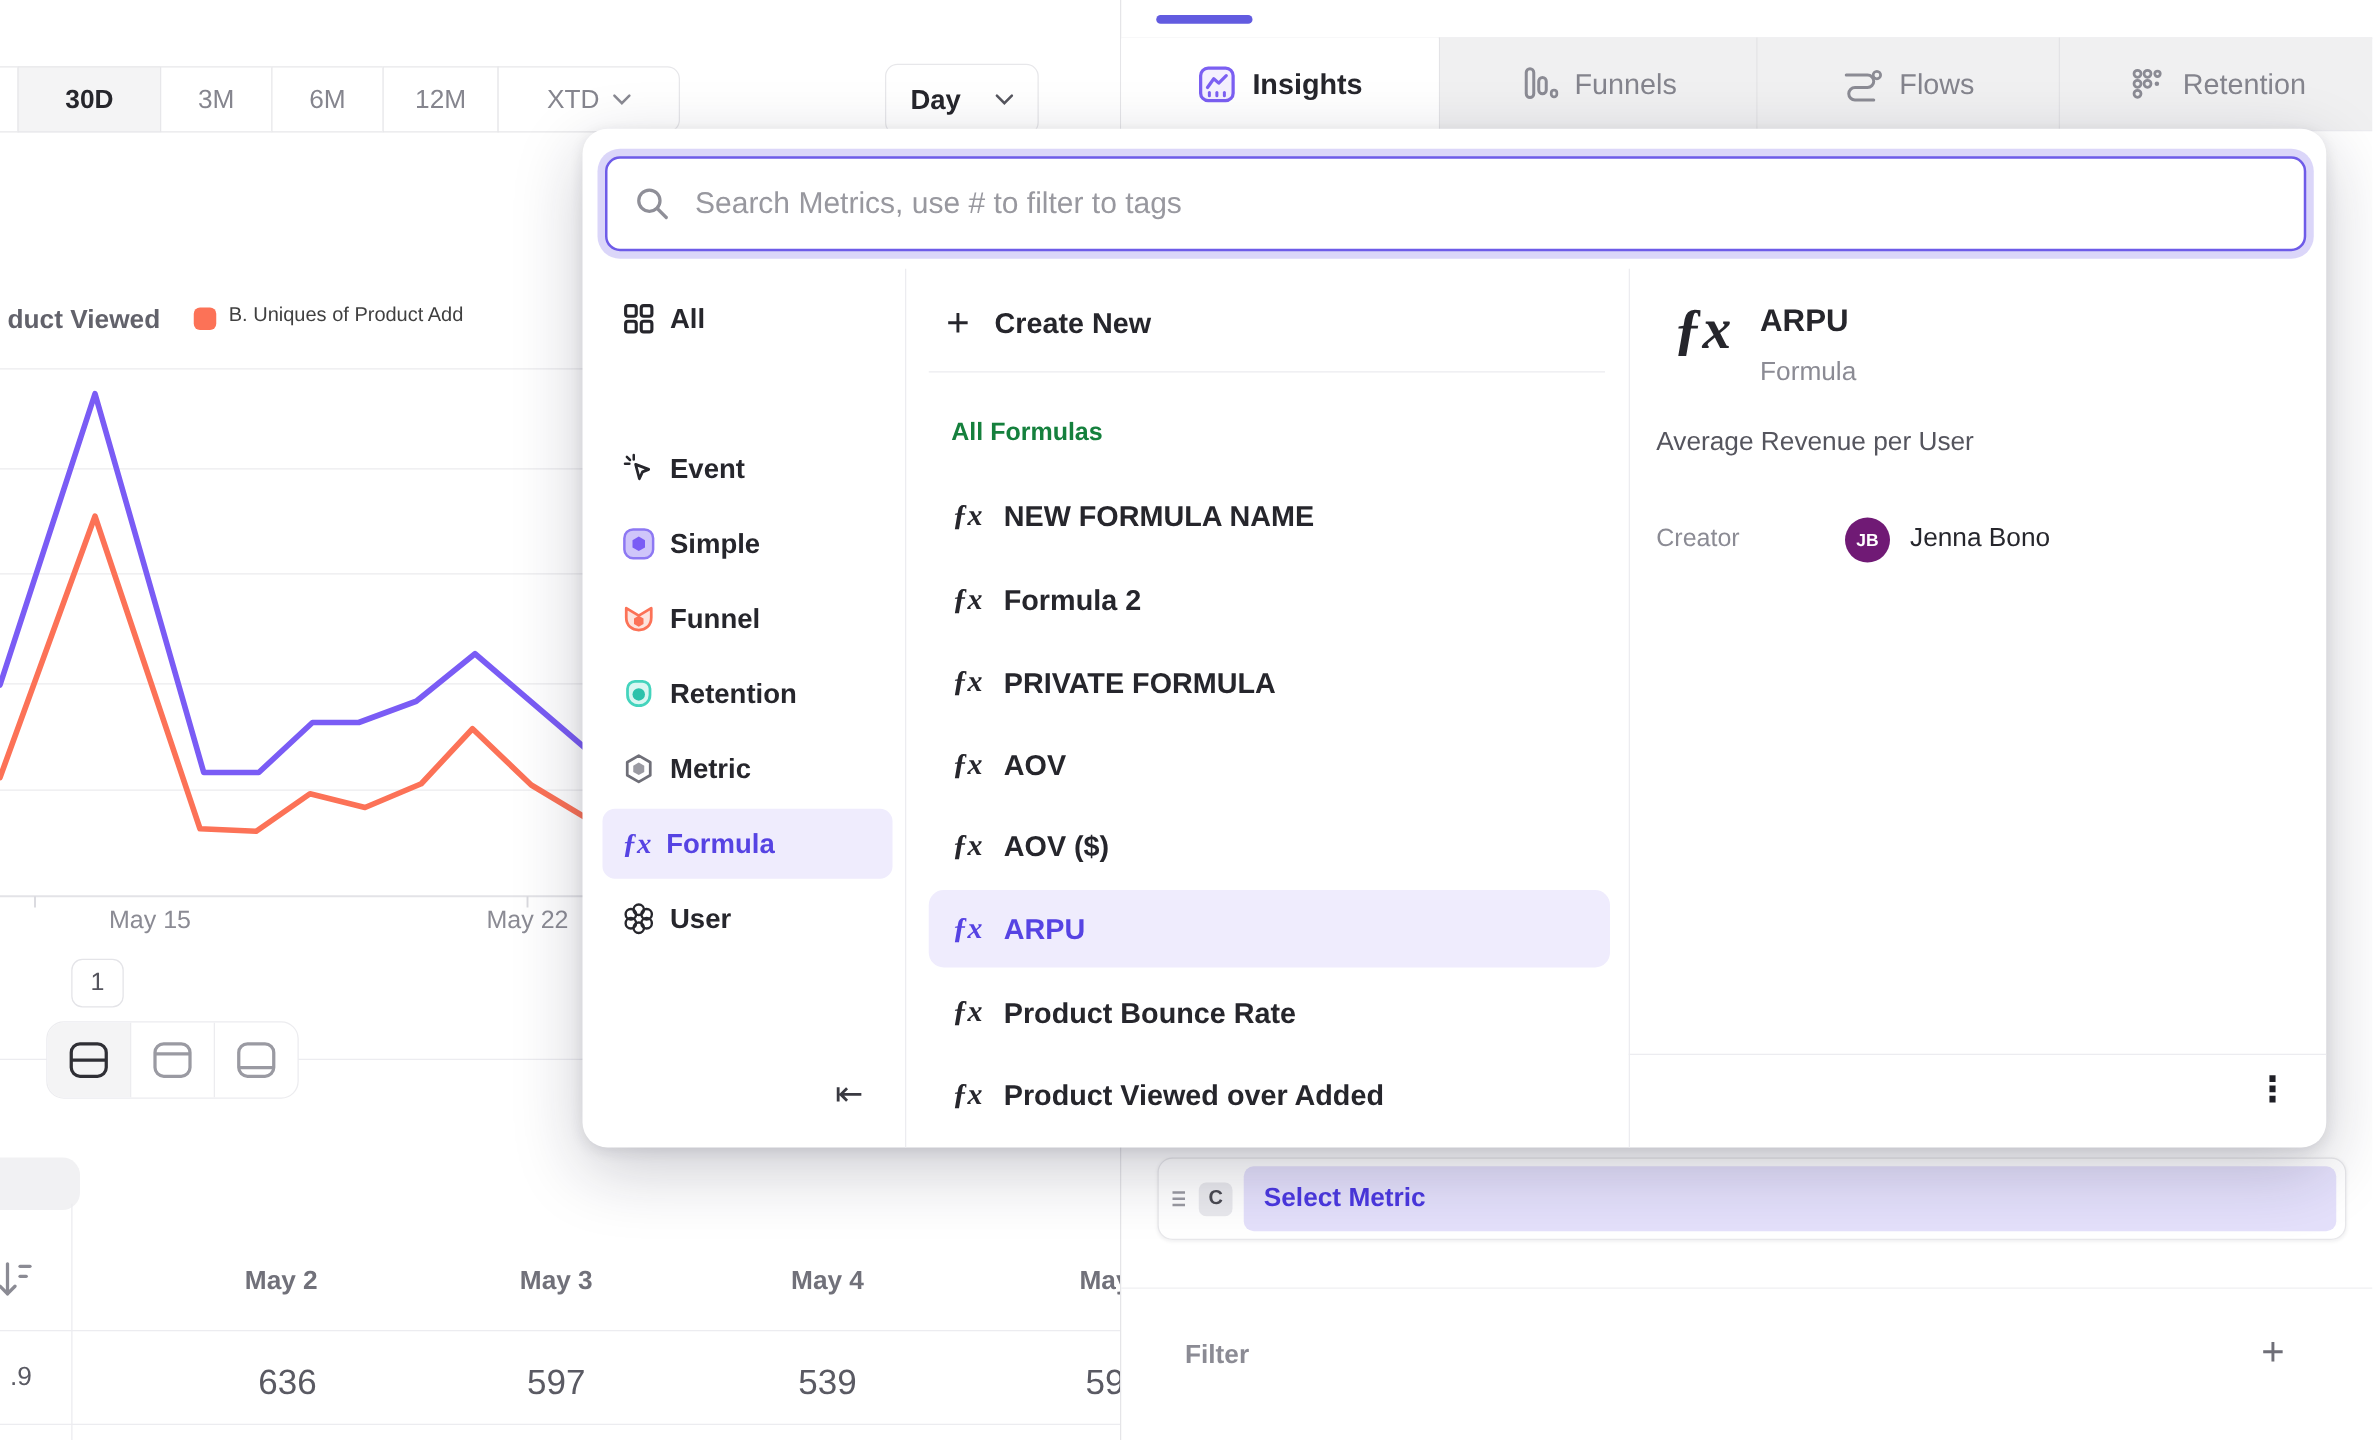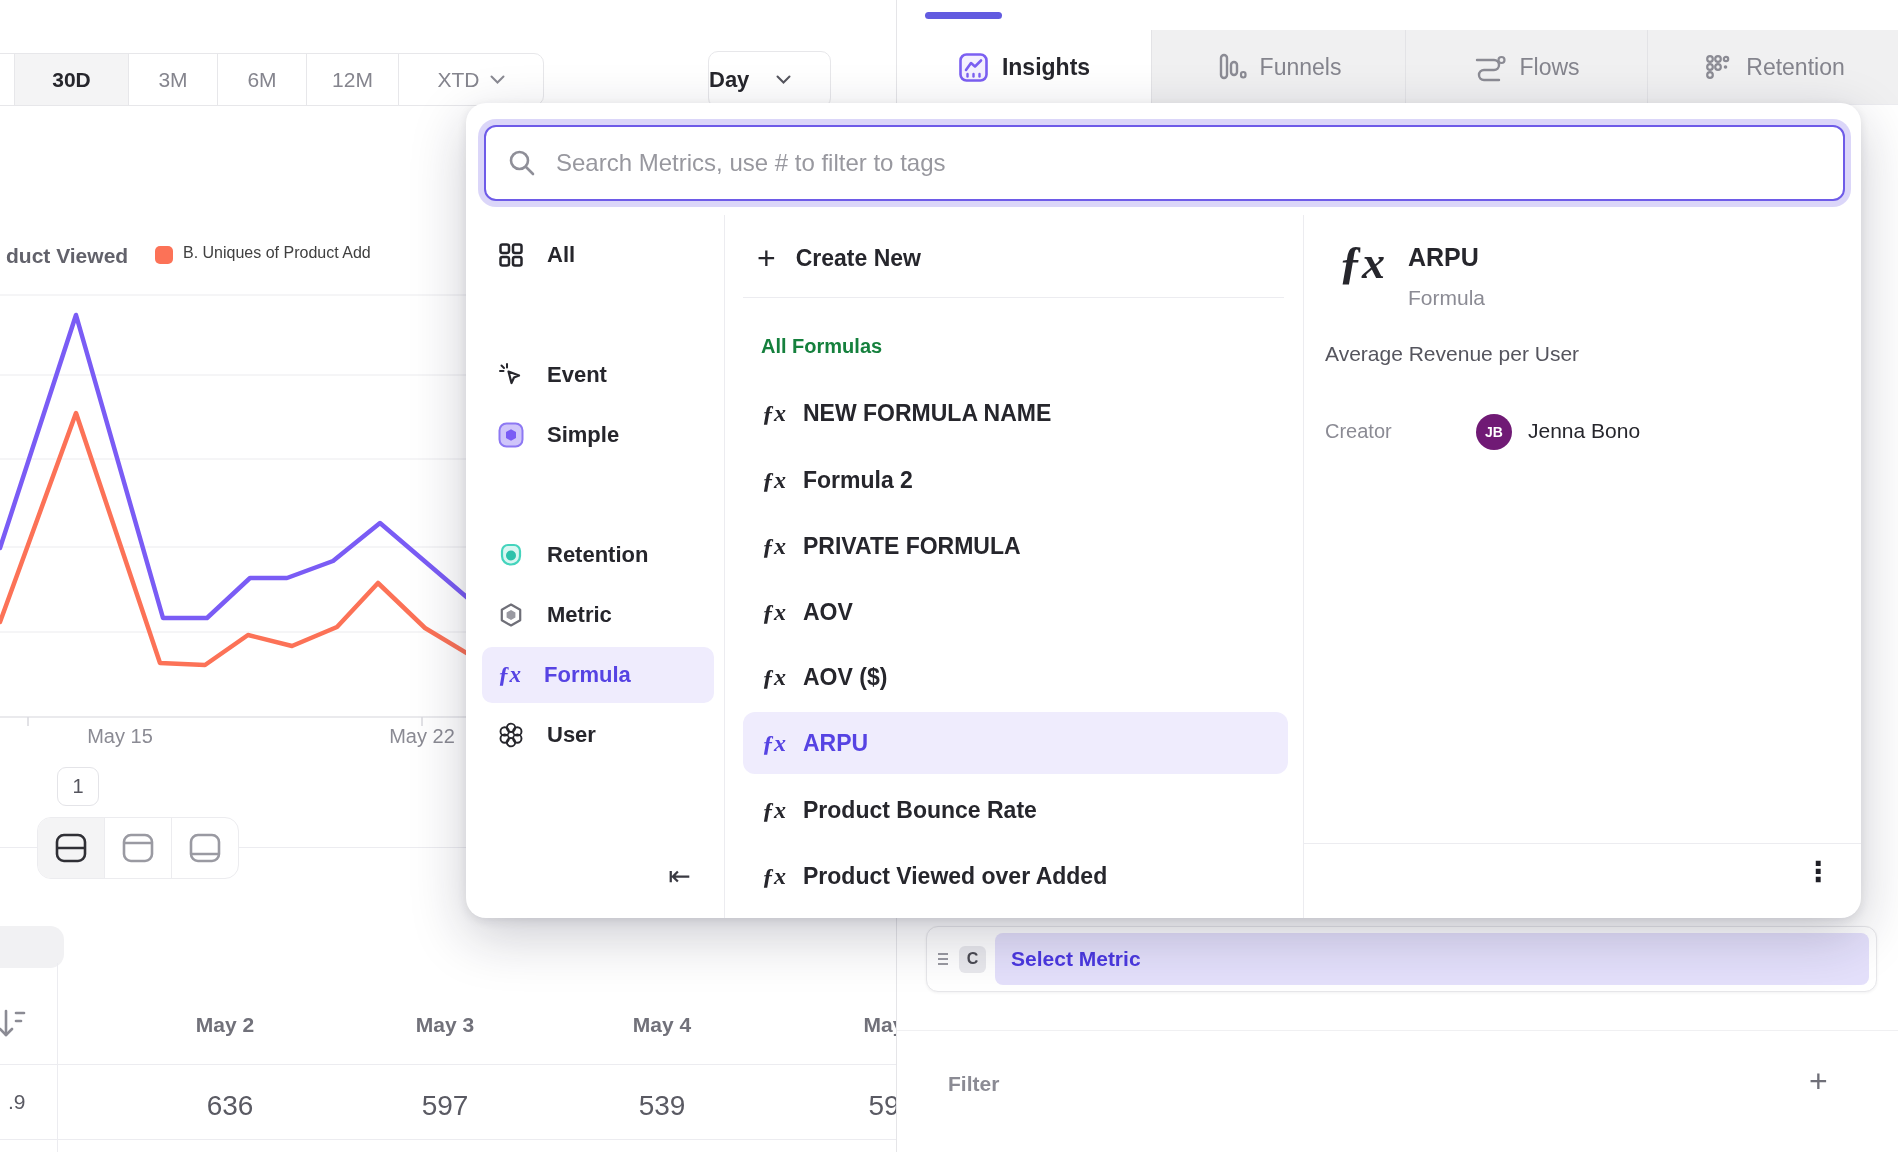"Day" .btn-day { justify-content: none -> center }
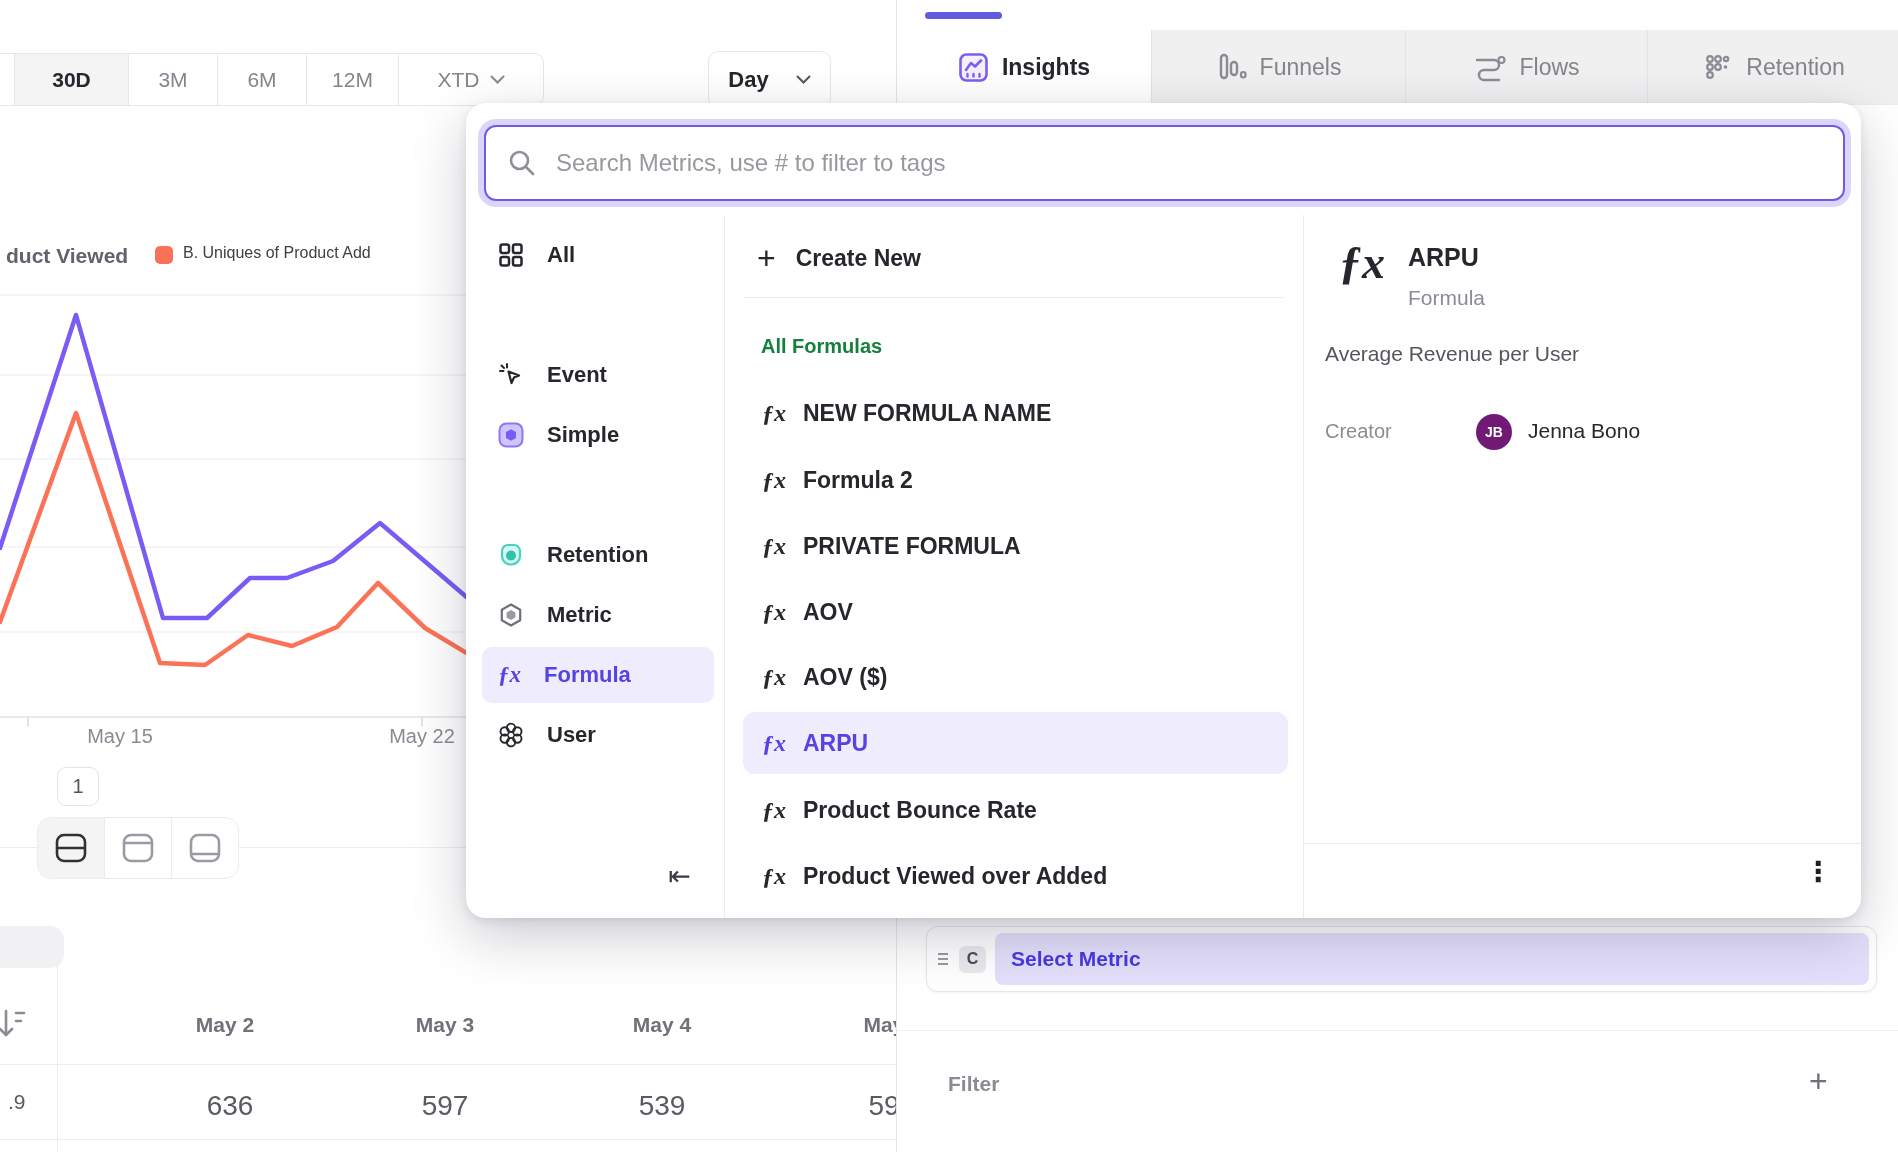"All" .cat-row { gap: 23px -> 12px }
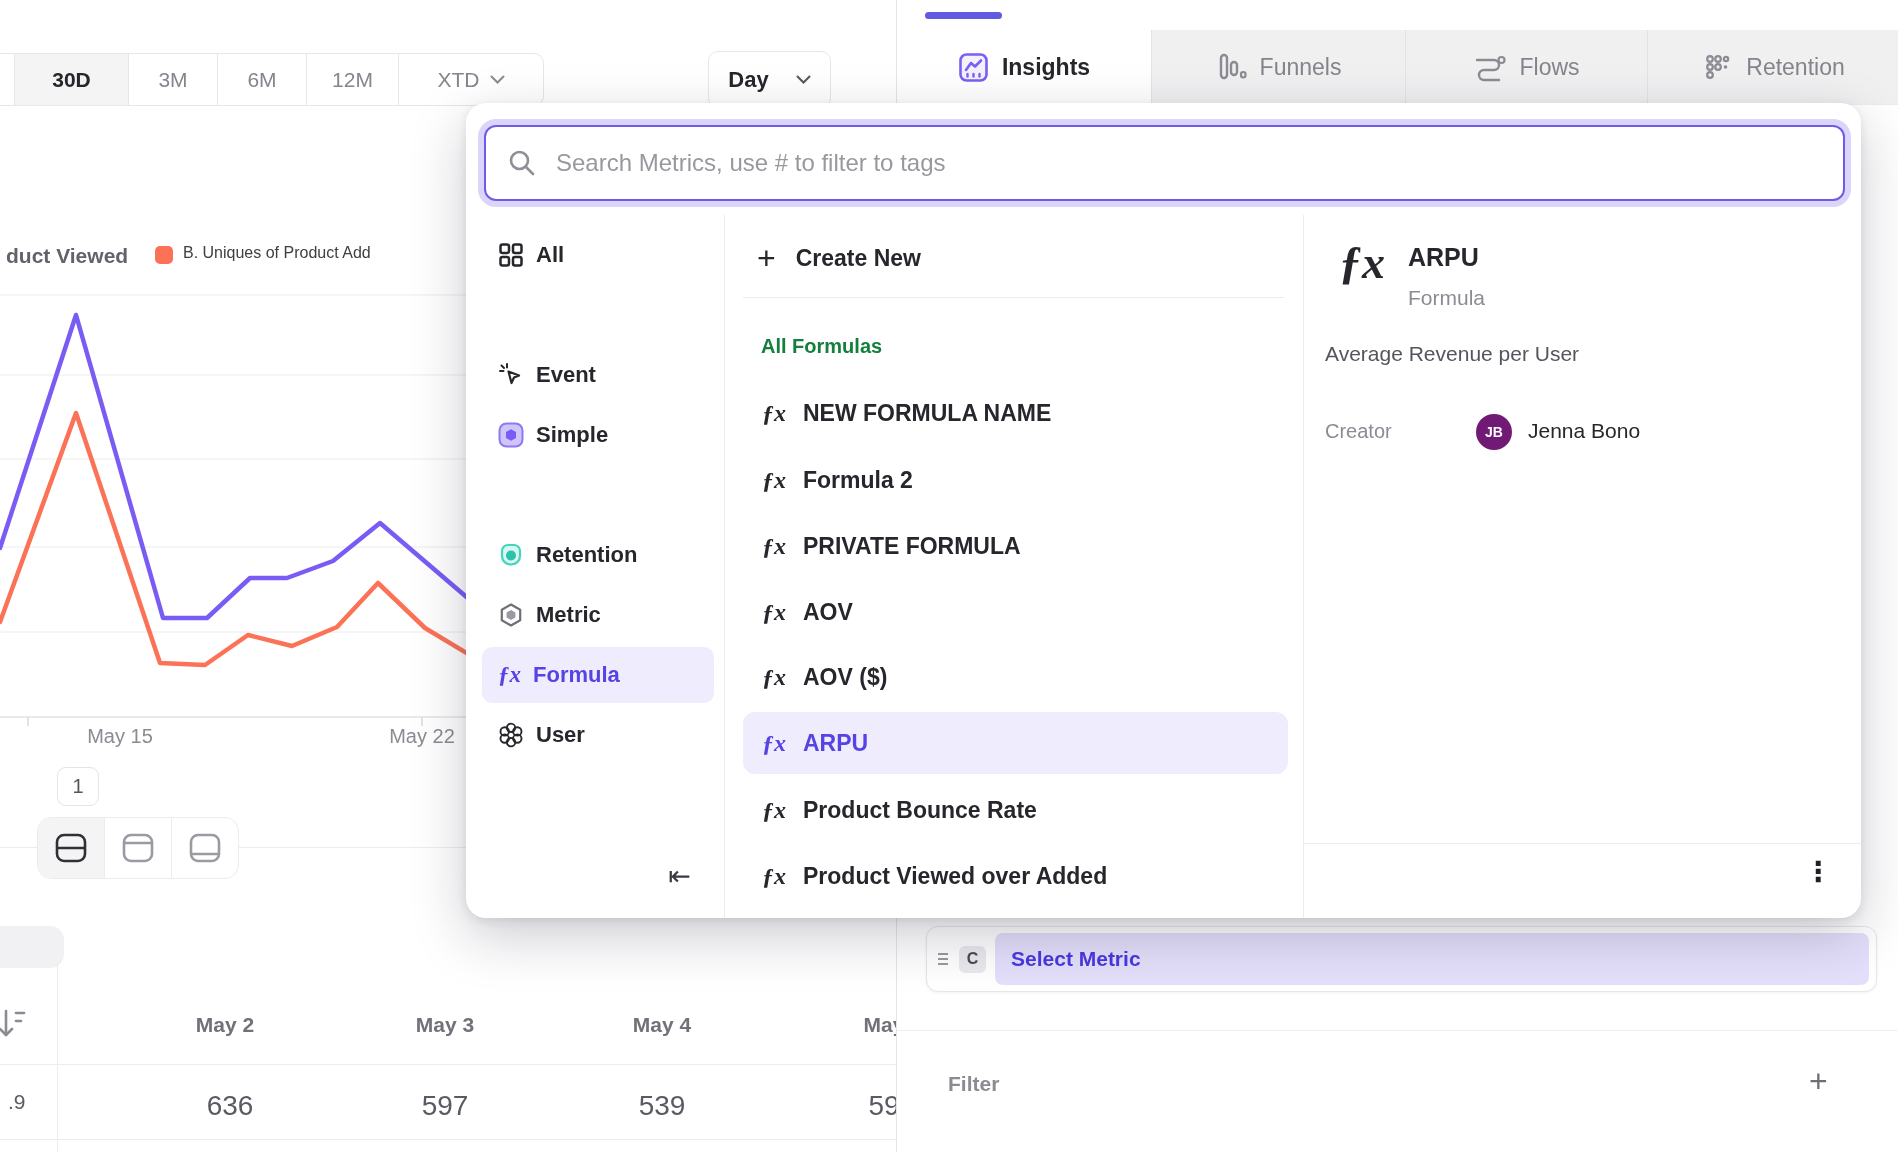"Funnel" div.cat-row { html: none -> <div> <svg> <path></path> <path></path> </svg> <span>Funnel</span> </div> }
